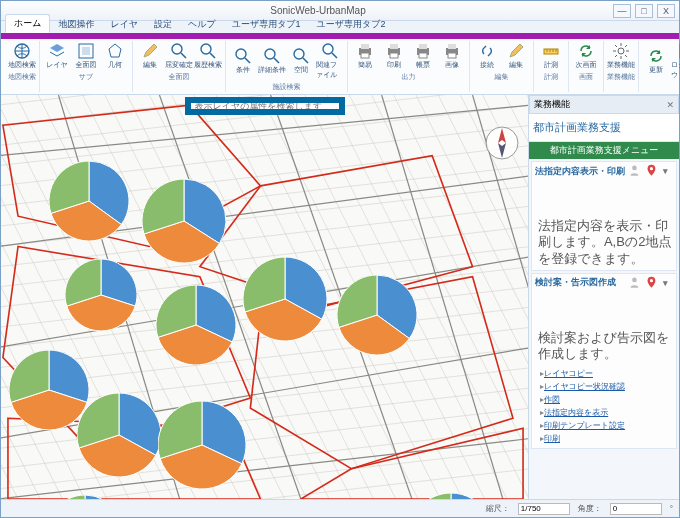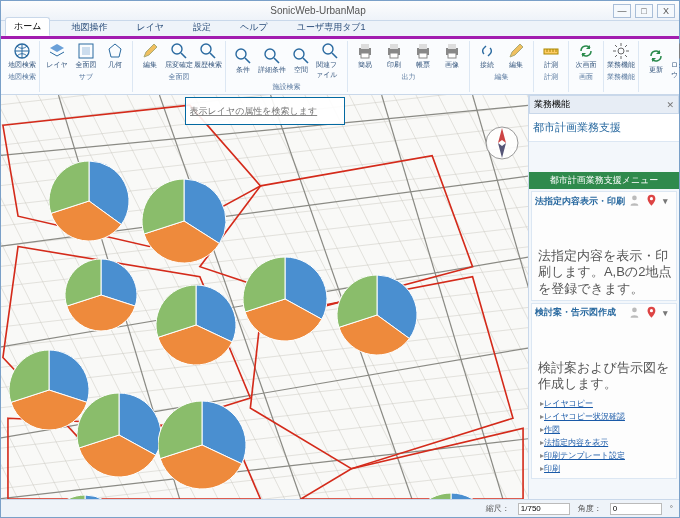"ホーム" .menubar { border-bottom: 3px solid #a21caf -> 6px solid #a21caf; gap: 13px -> none }
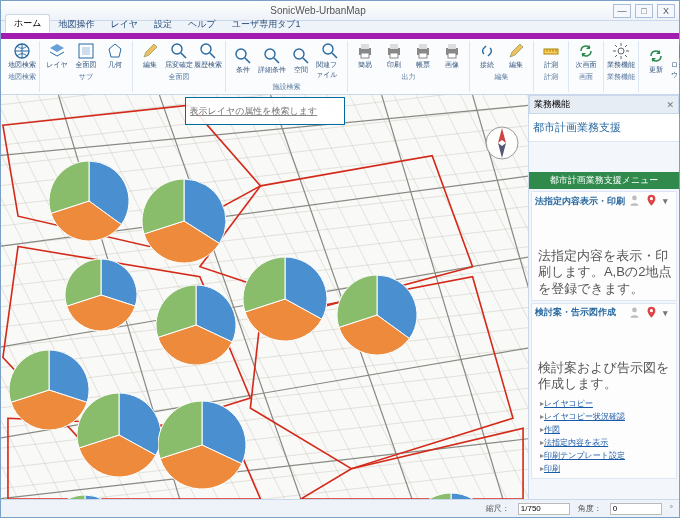"ユーザ専用タブ2" div.menu-item { html: none -> <div>ユーザ専用タブ2</div> }
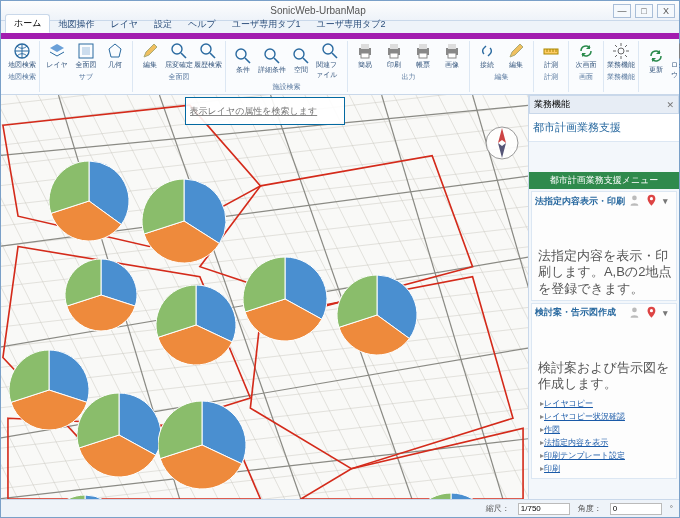"表示レイヤの属性を検索します" .search-overlay { border: 1px solid #0369a1 -> 6px solid #0369a1; height: 28px -> 18px; text-decoration: underline -> none }
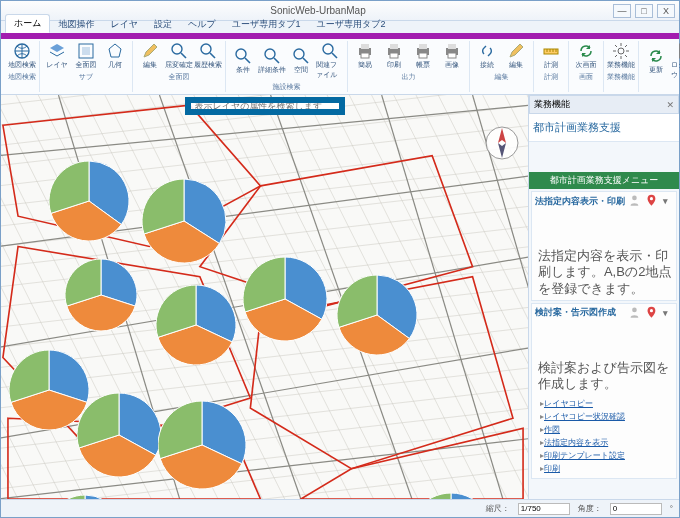"都市計画業務支援メニュー" .side-menu-title { margin-top: 30px -> none }
